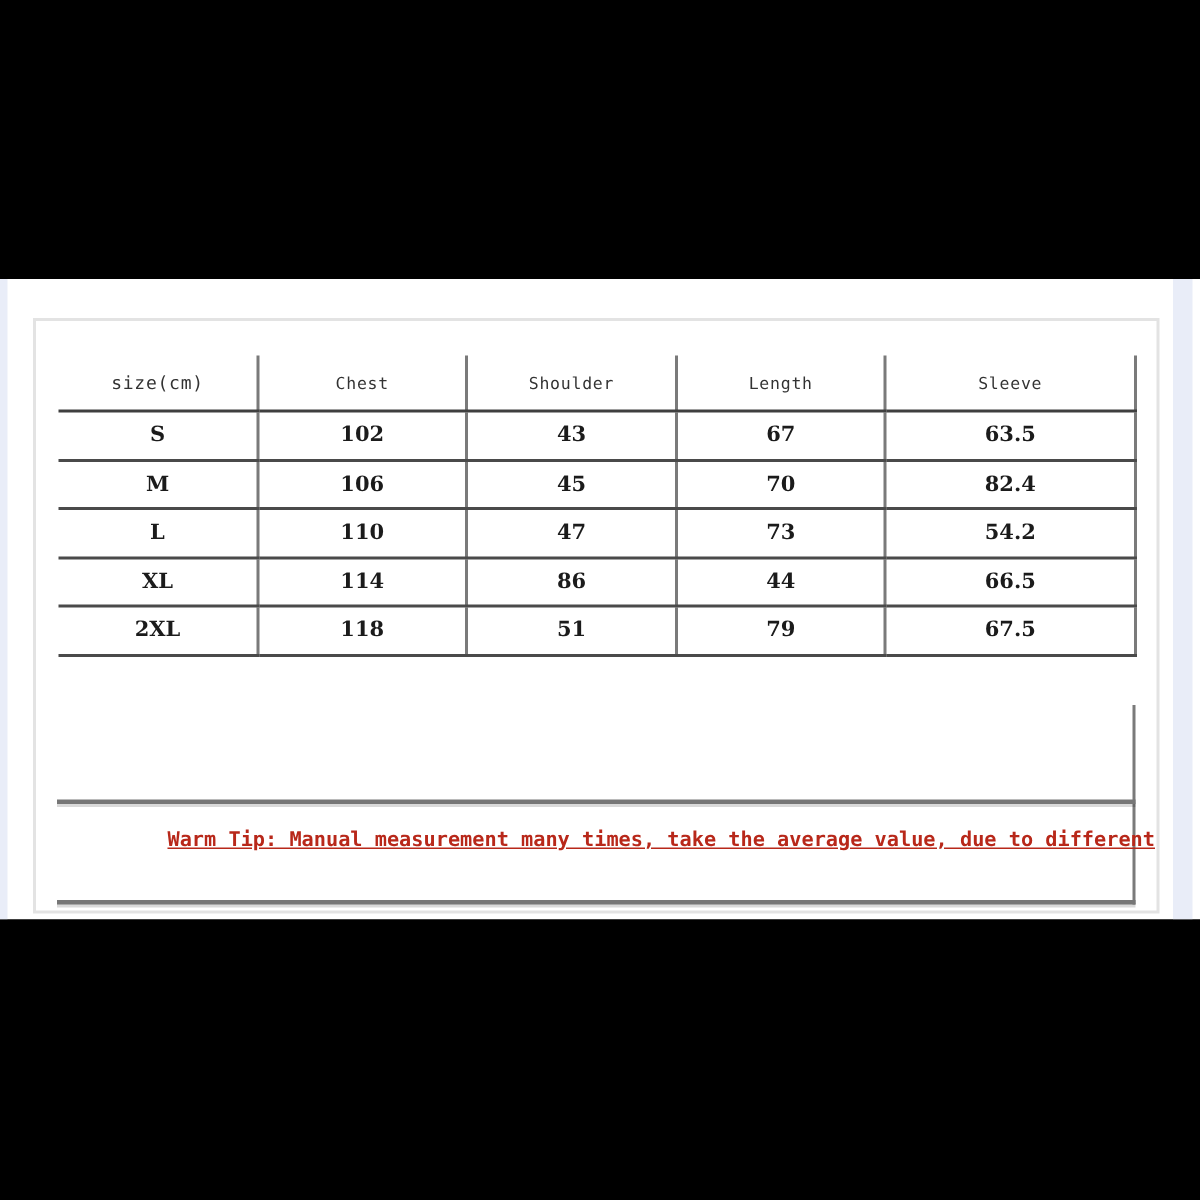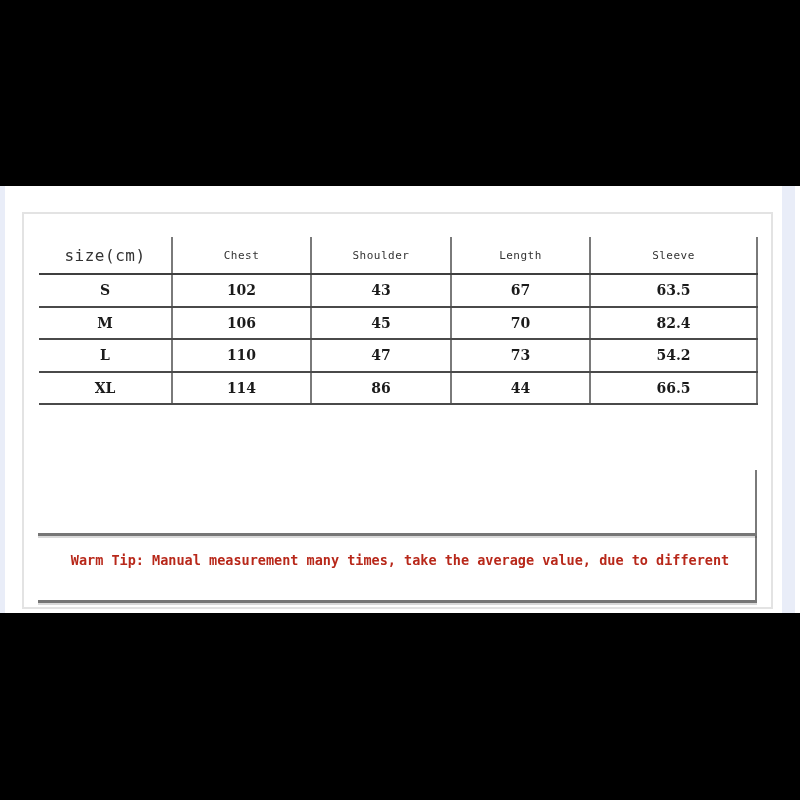"size(cm)" table.size-table th.size-h { font-size: 16px -> 12px }
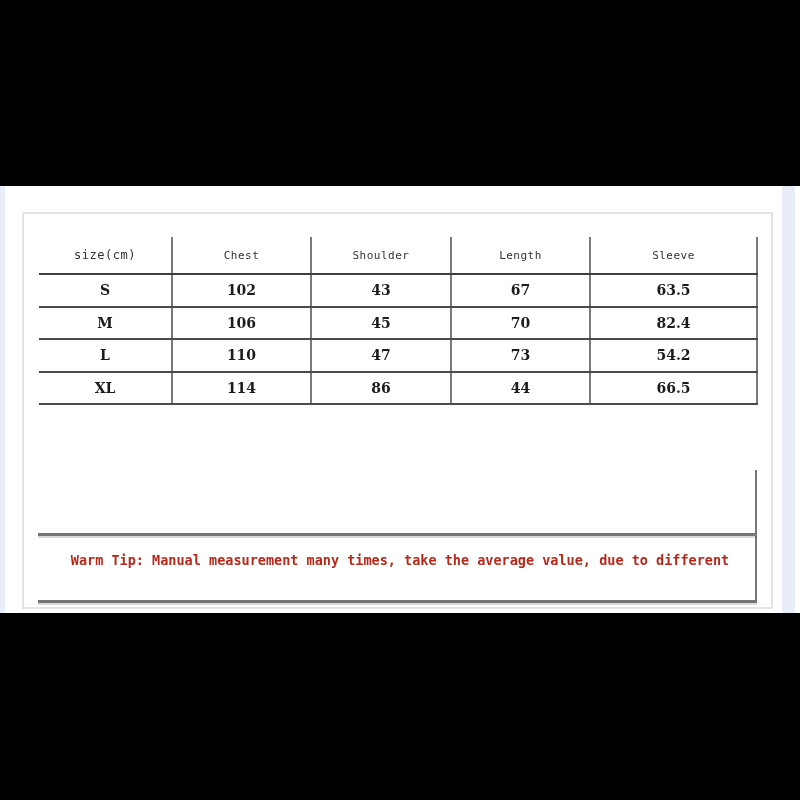"2XL" tr { html: none -> <tr> <td>2XL</td> <td>118</td> <td>51</td> <td>79</td> <td>67.5</td> </tr> }
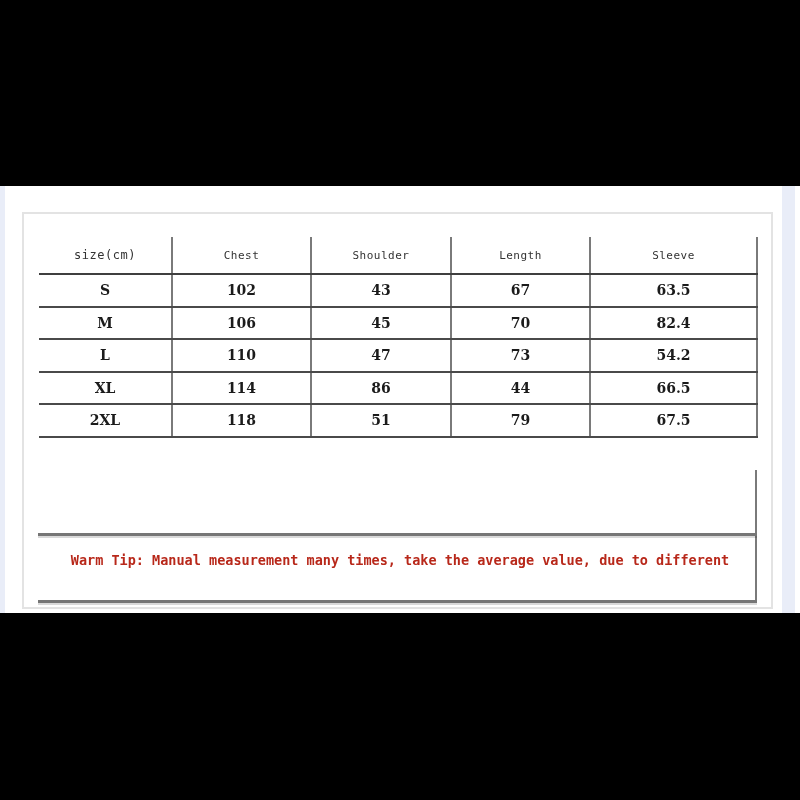"Warm Tip: Manual measurement many" .warmtip { text-align: center -> right; text-decoration: none -> underline }
